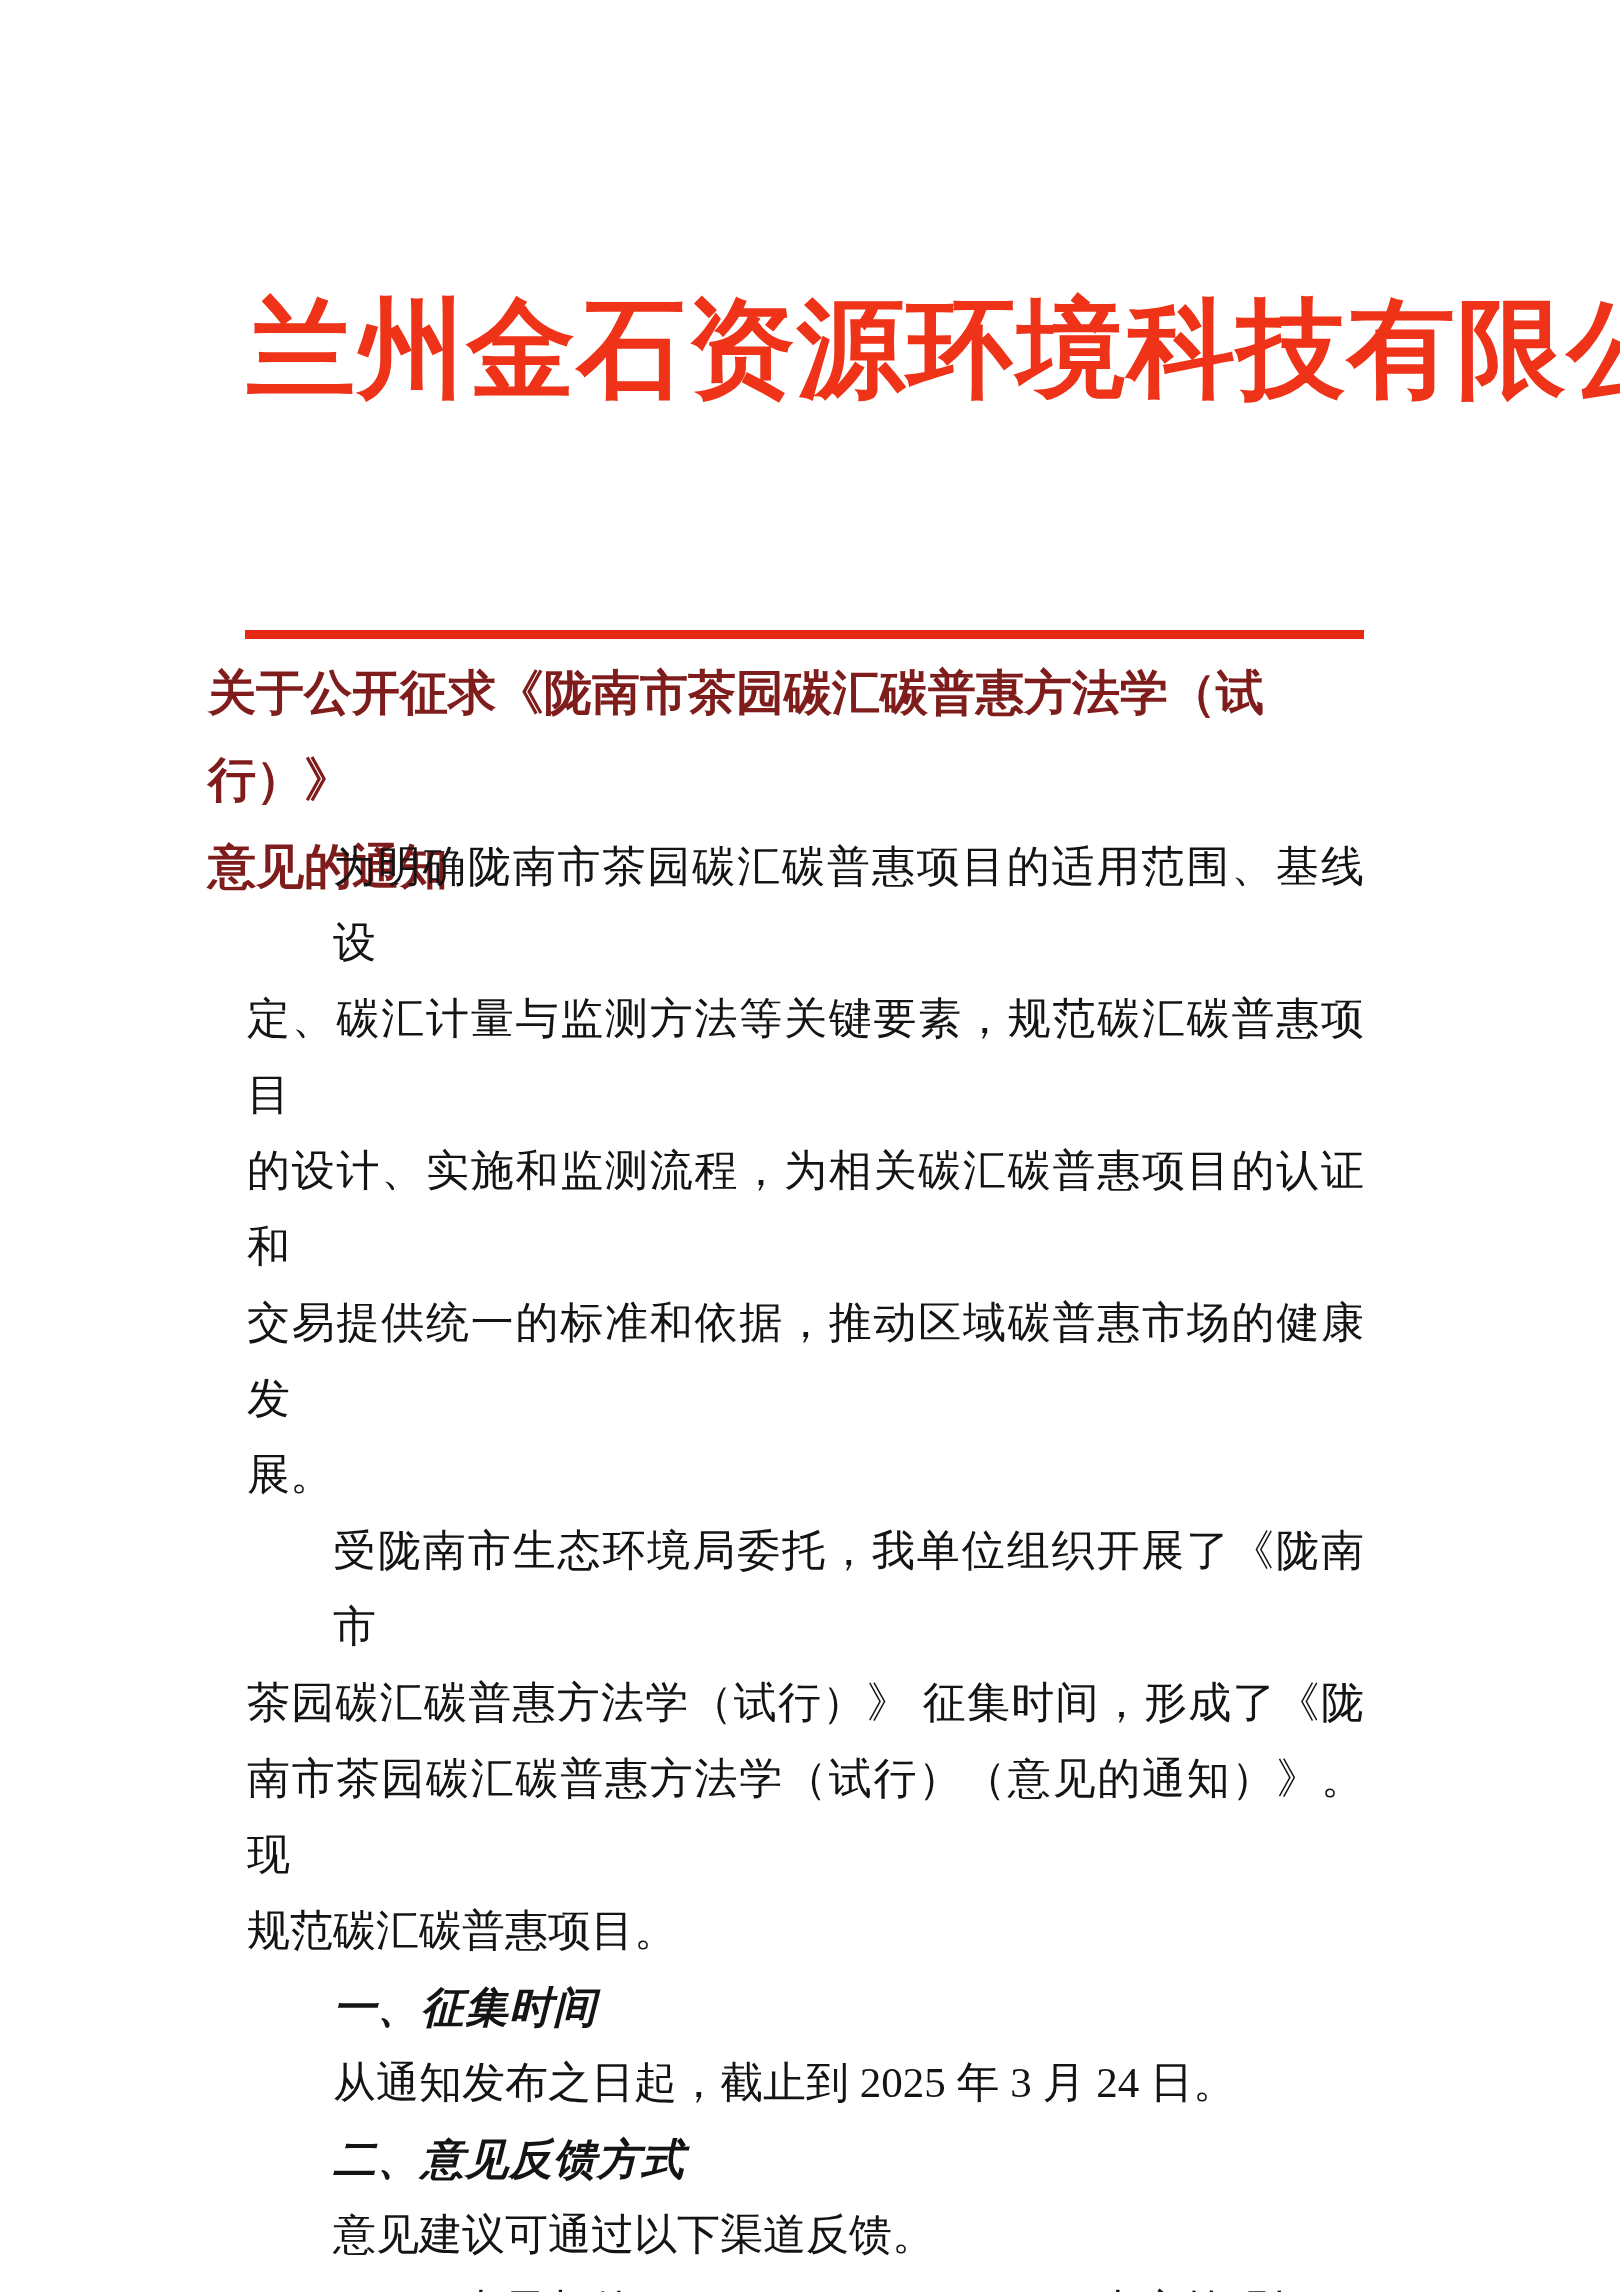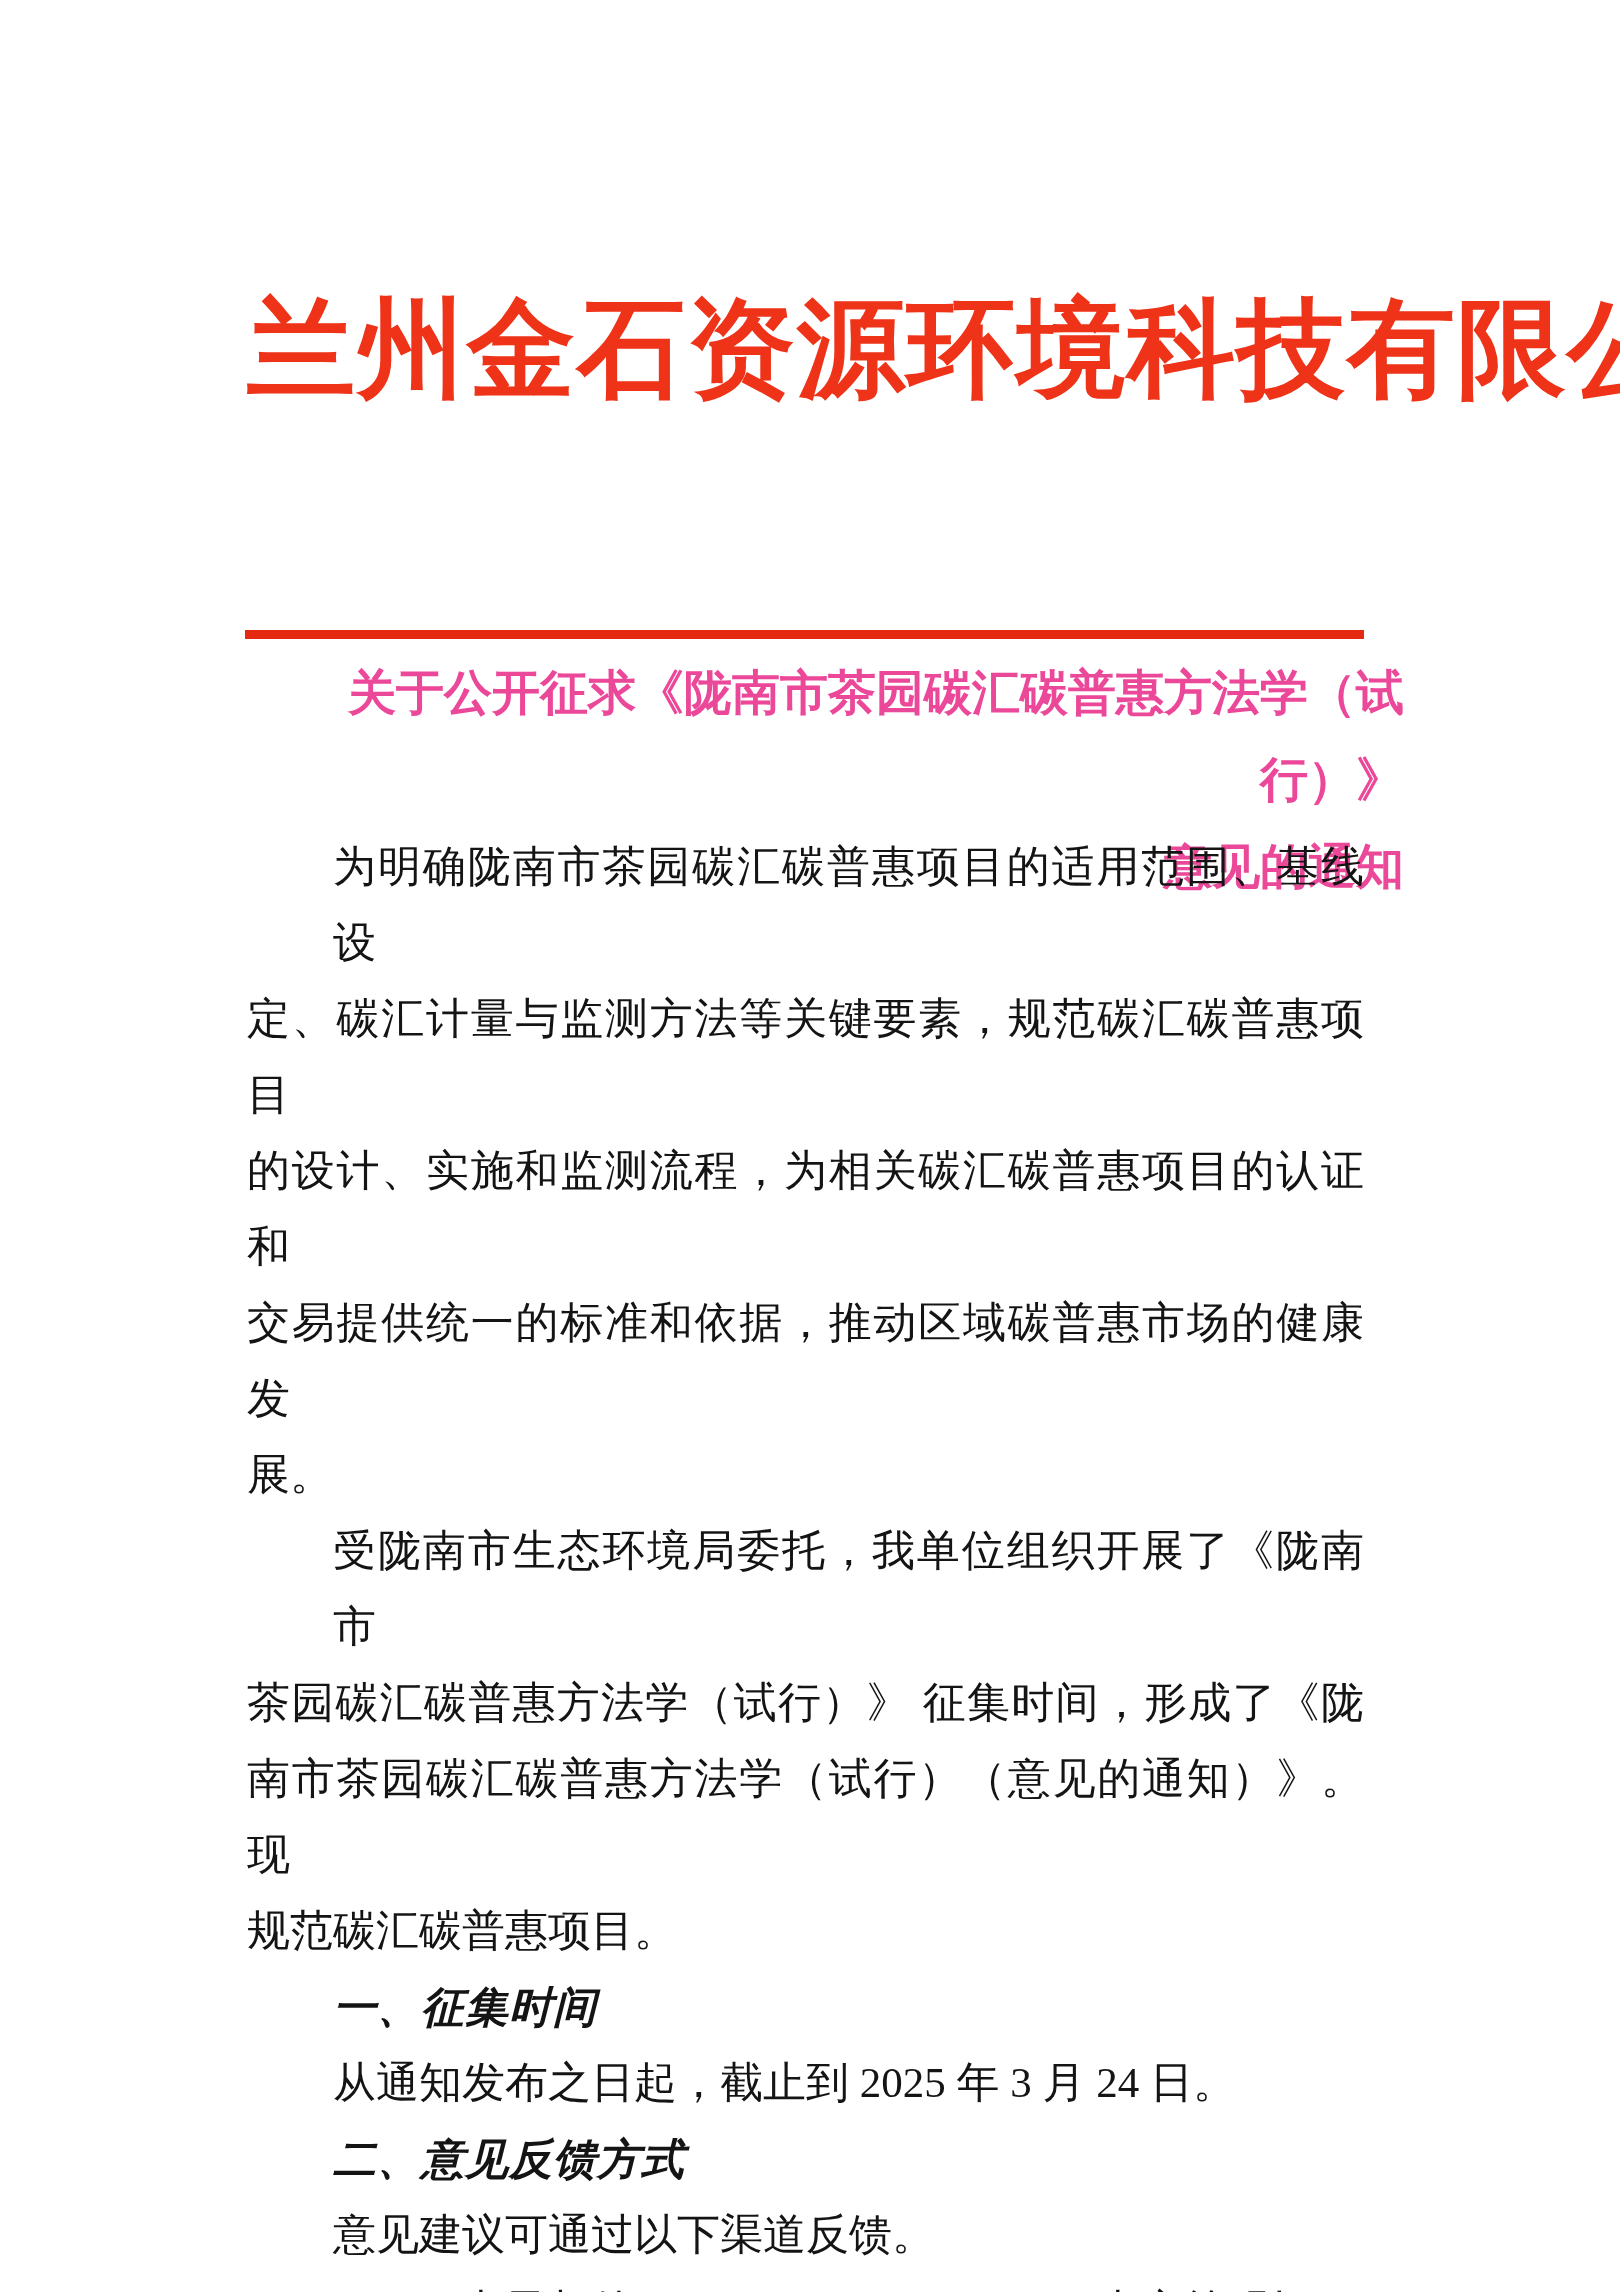"关于公开征求《陇南市茶园碳汇碳普惠方法学（试行）》" .notice-title { color: #ec4899 -> #7f1d1d; text-align: right -> left }
